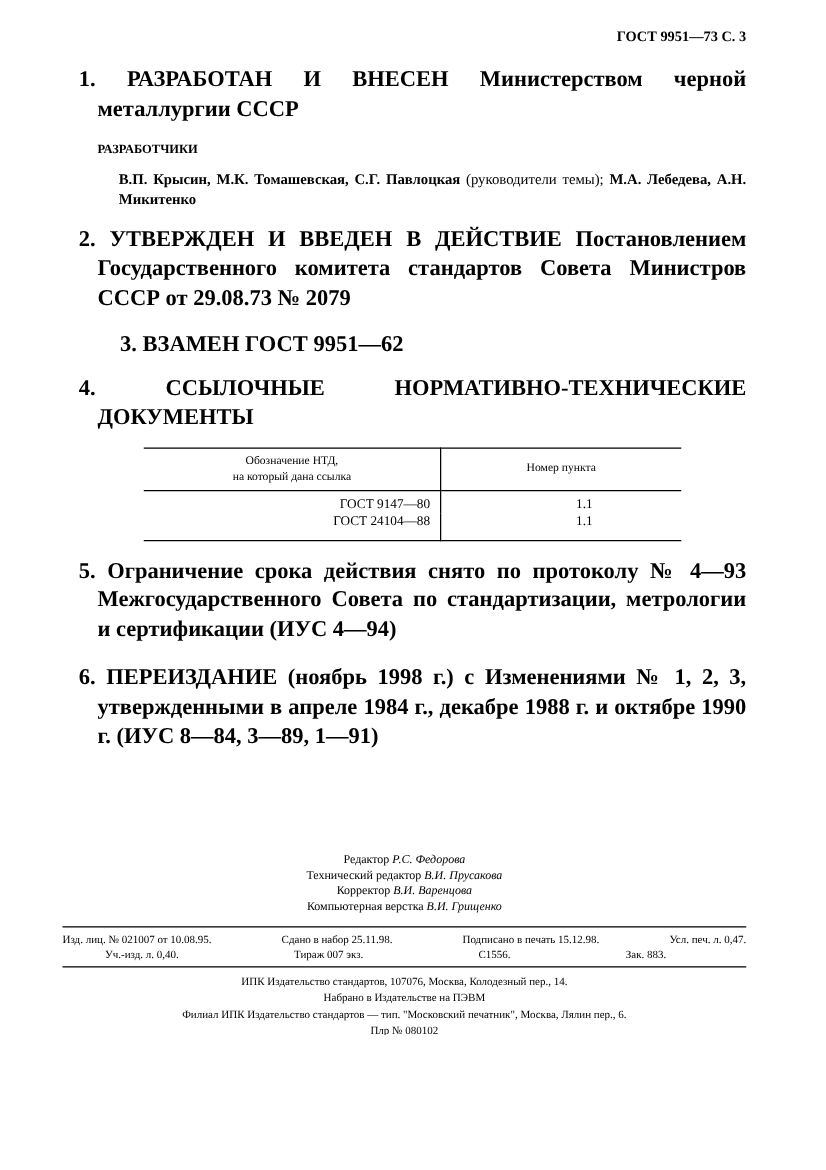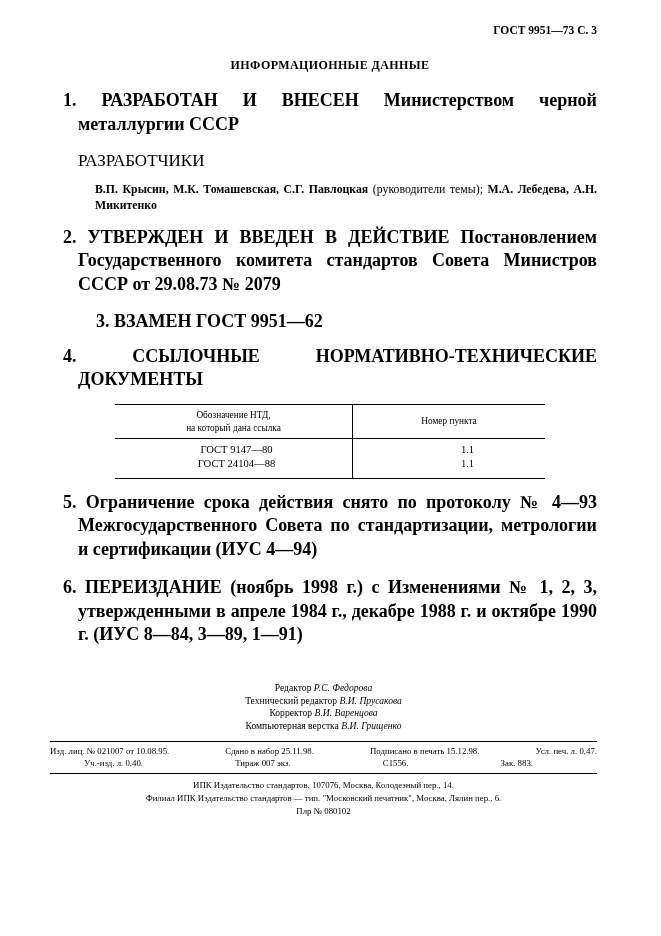"ИНФОРМАЦИОННЫЕ ДАННЫЕ" div.doc-title { html: <div>ИНФОРМАЦИОННЫЕ ДАННЫЕ</div> -> none }
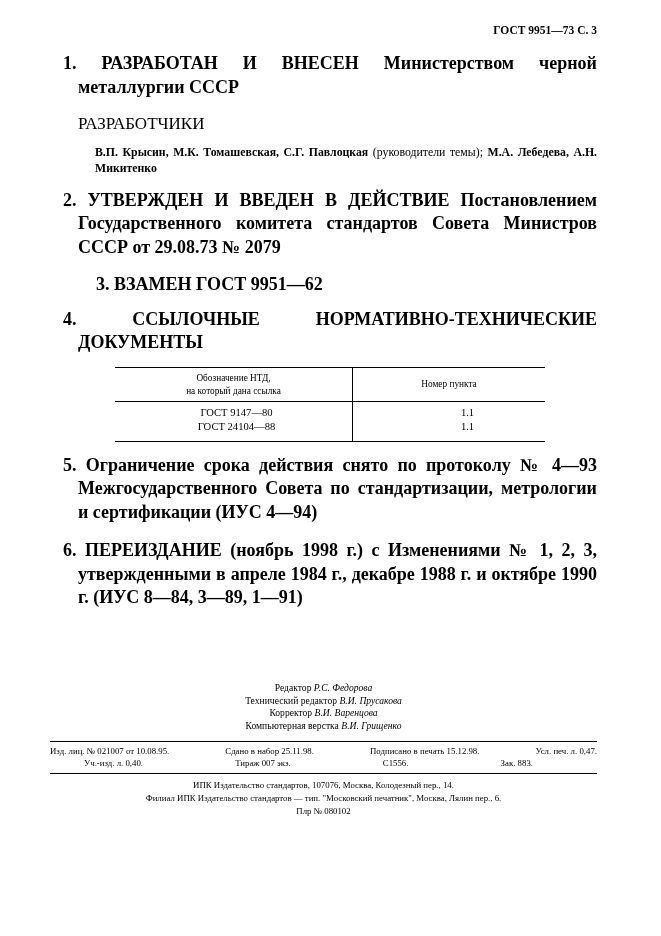"РАЗРАБОТЧИКИ" .devhead { font-size: 17px -> 10px; font-weight: 400 -> 700 }
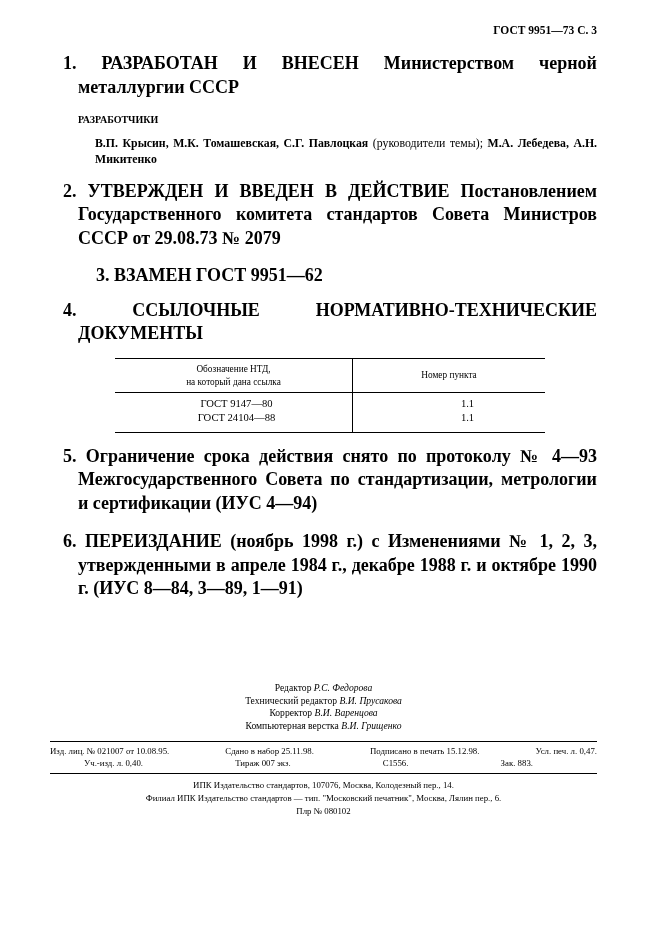"ГОСТ 9147—80" .ntd-table tbody .c1 { text-align: center -> right }
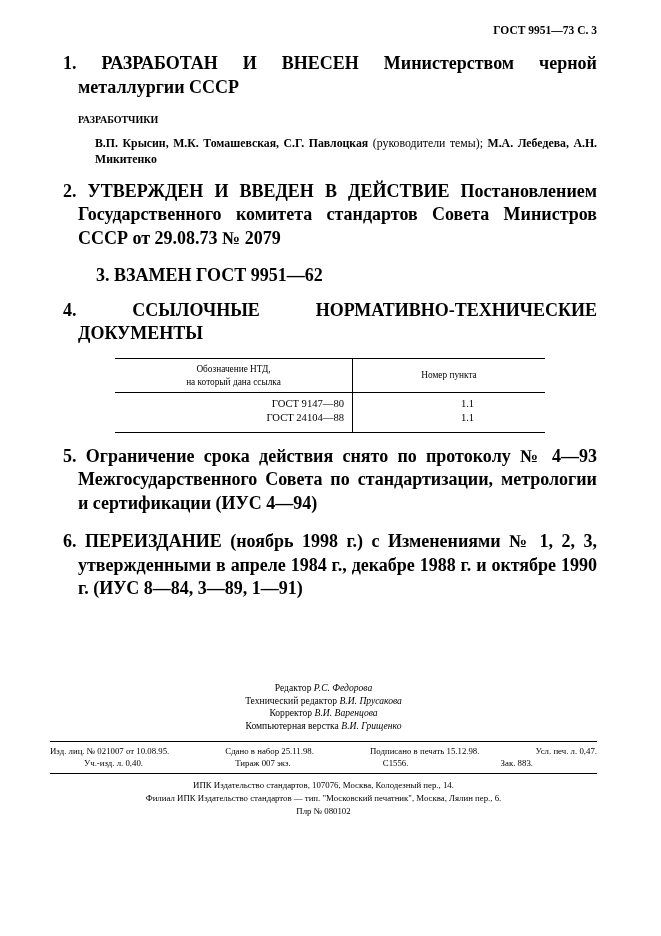"Набрано в Издательстве на ПЭВМ" div { html: none -> <div>Набрано в Издательстве на ПЭВМ</div> }
